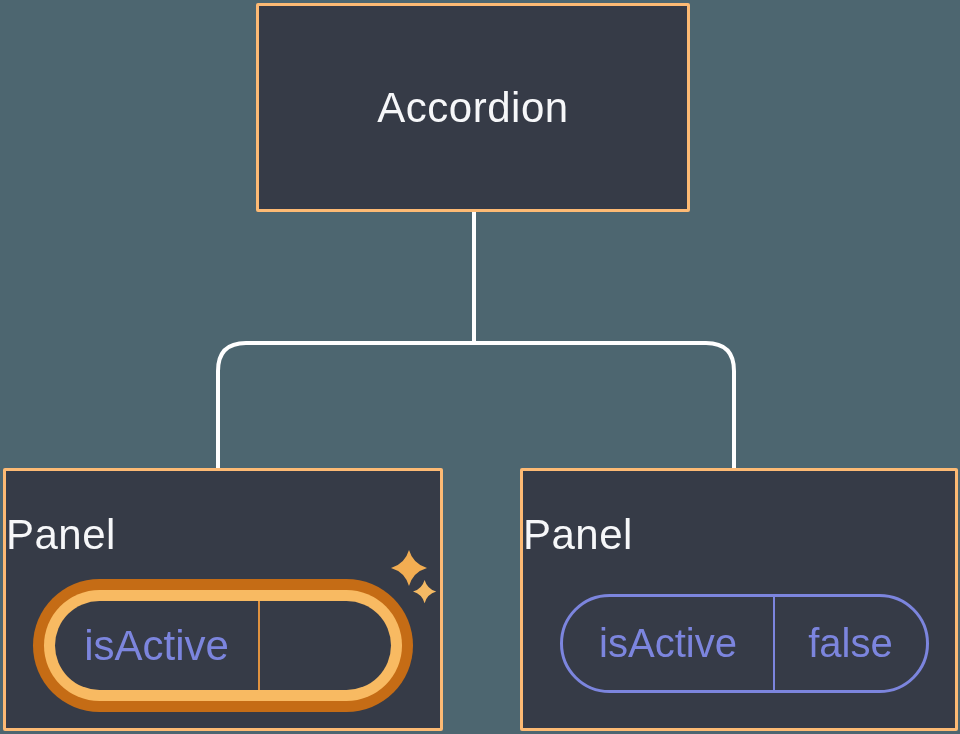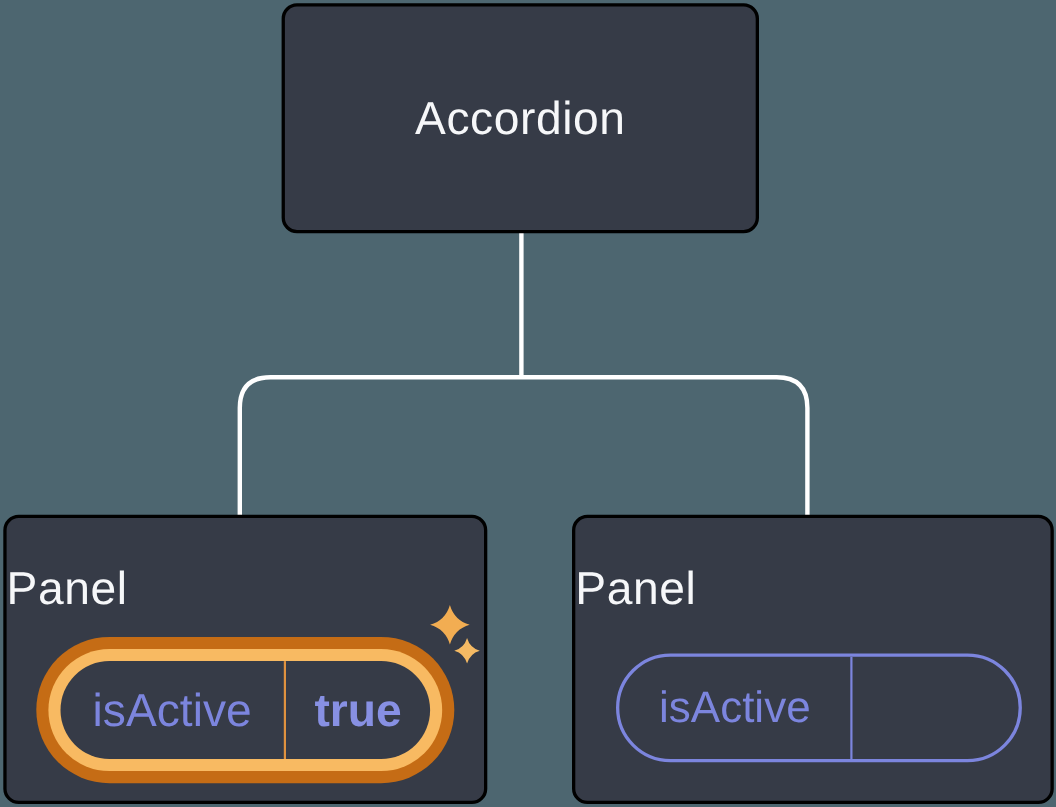"Accordion" .node { border: 3px solid #000000 -> 3px solid #fdba74; border-radius: 14px -> 2px }
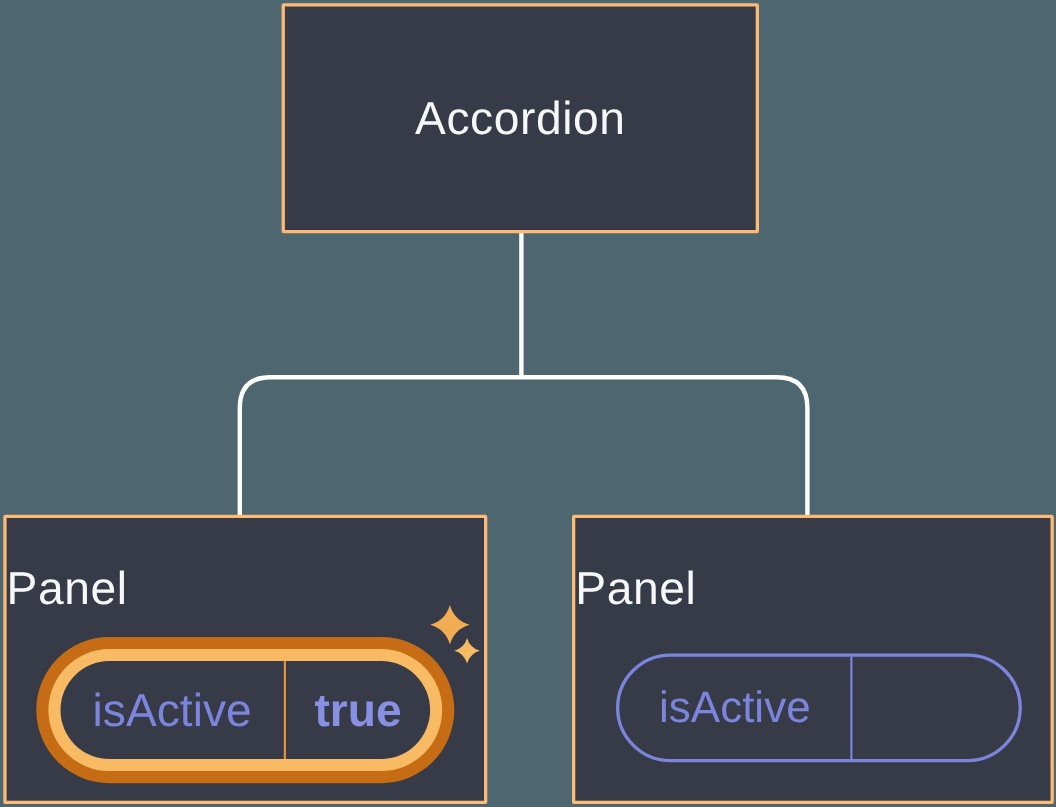"true" div.cell { html: <div>true</div> -> none }
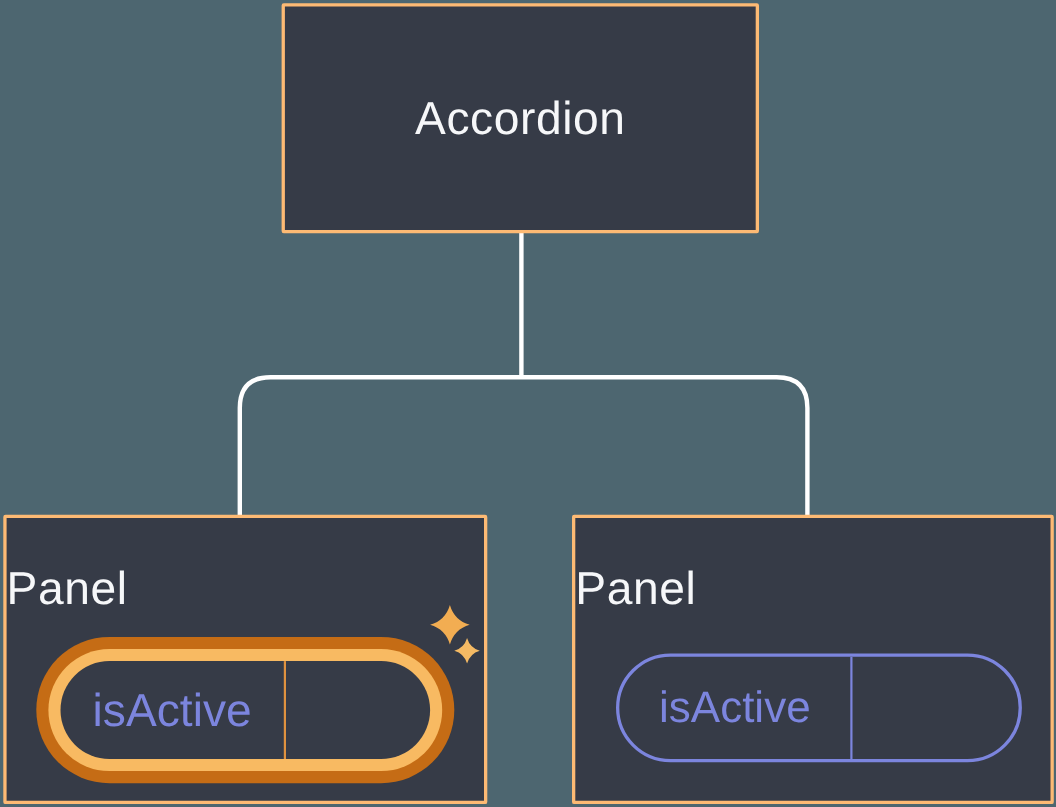"false" div.cell { html: none -> <div>false</div> }
